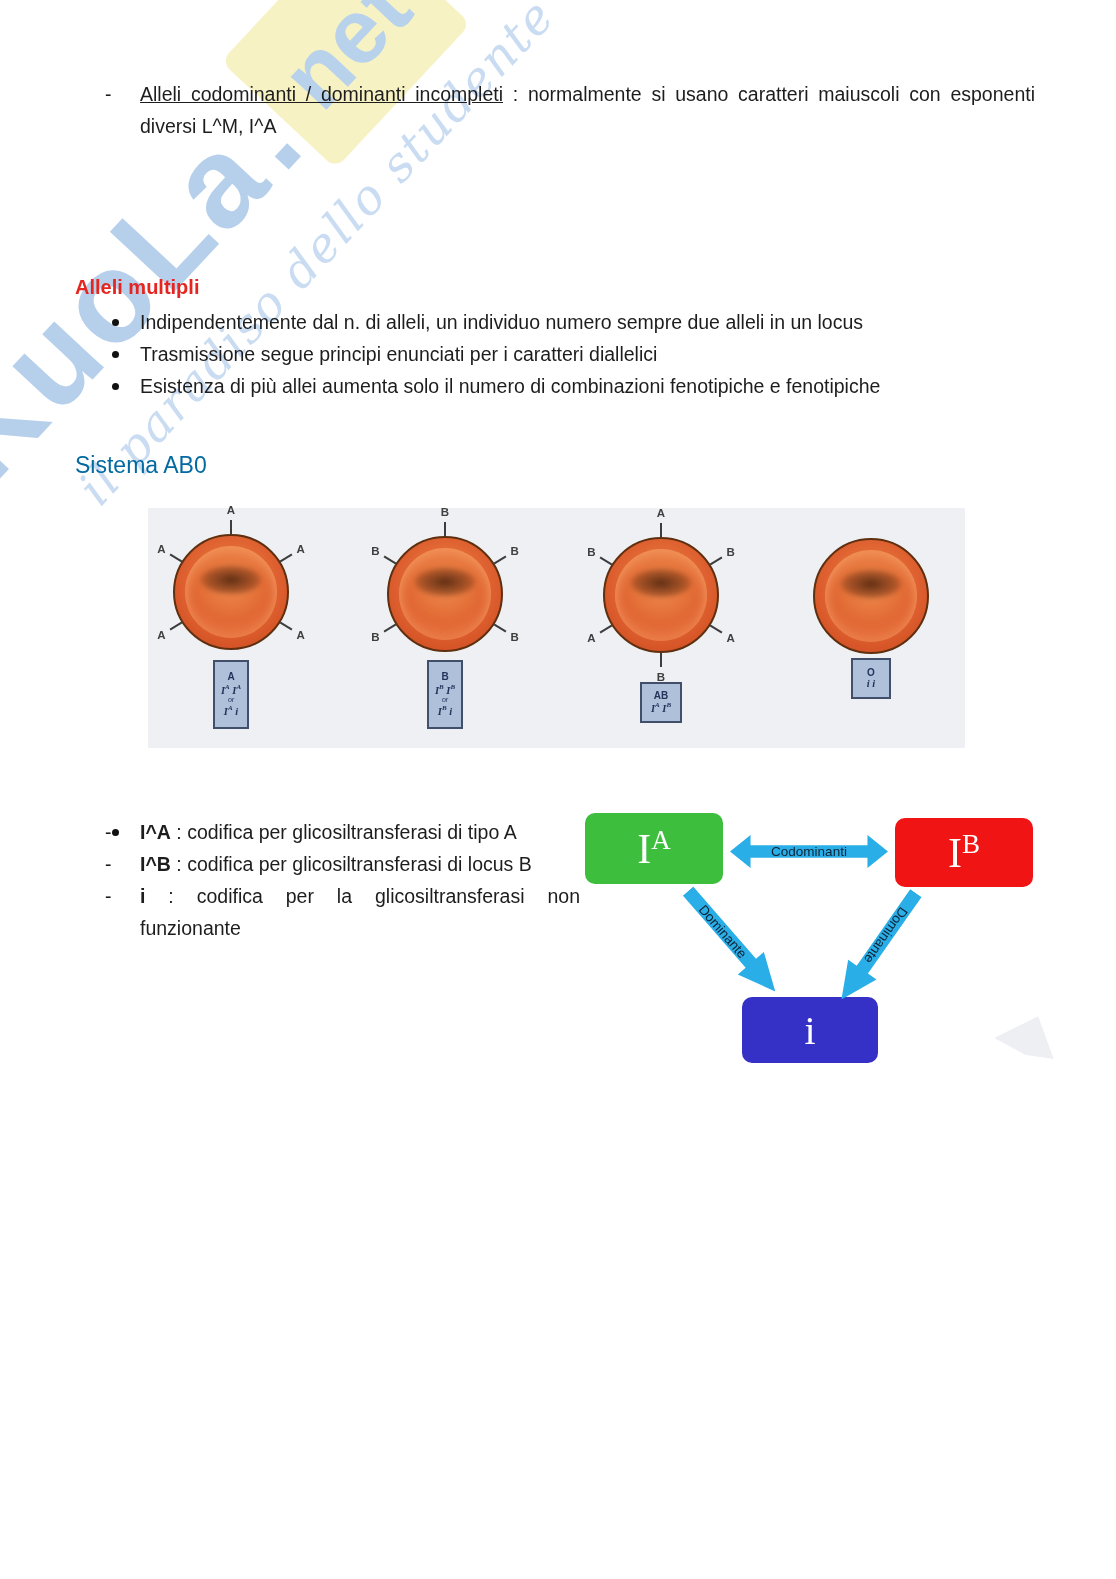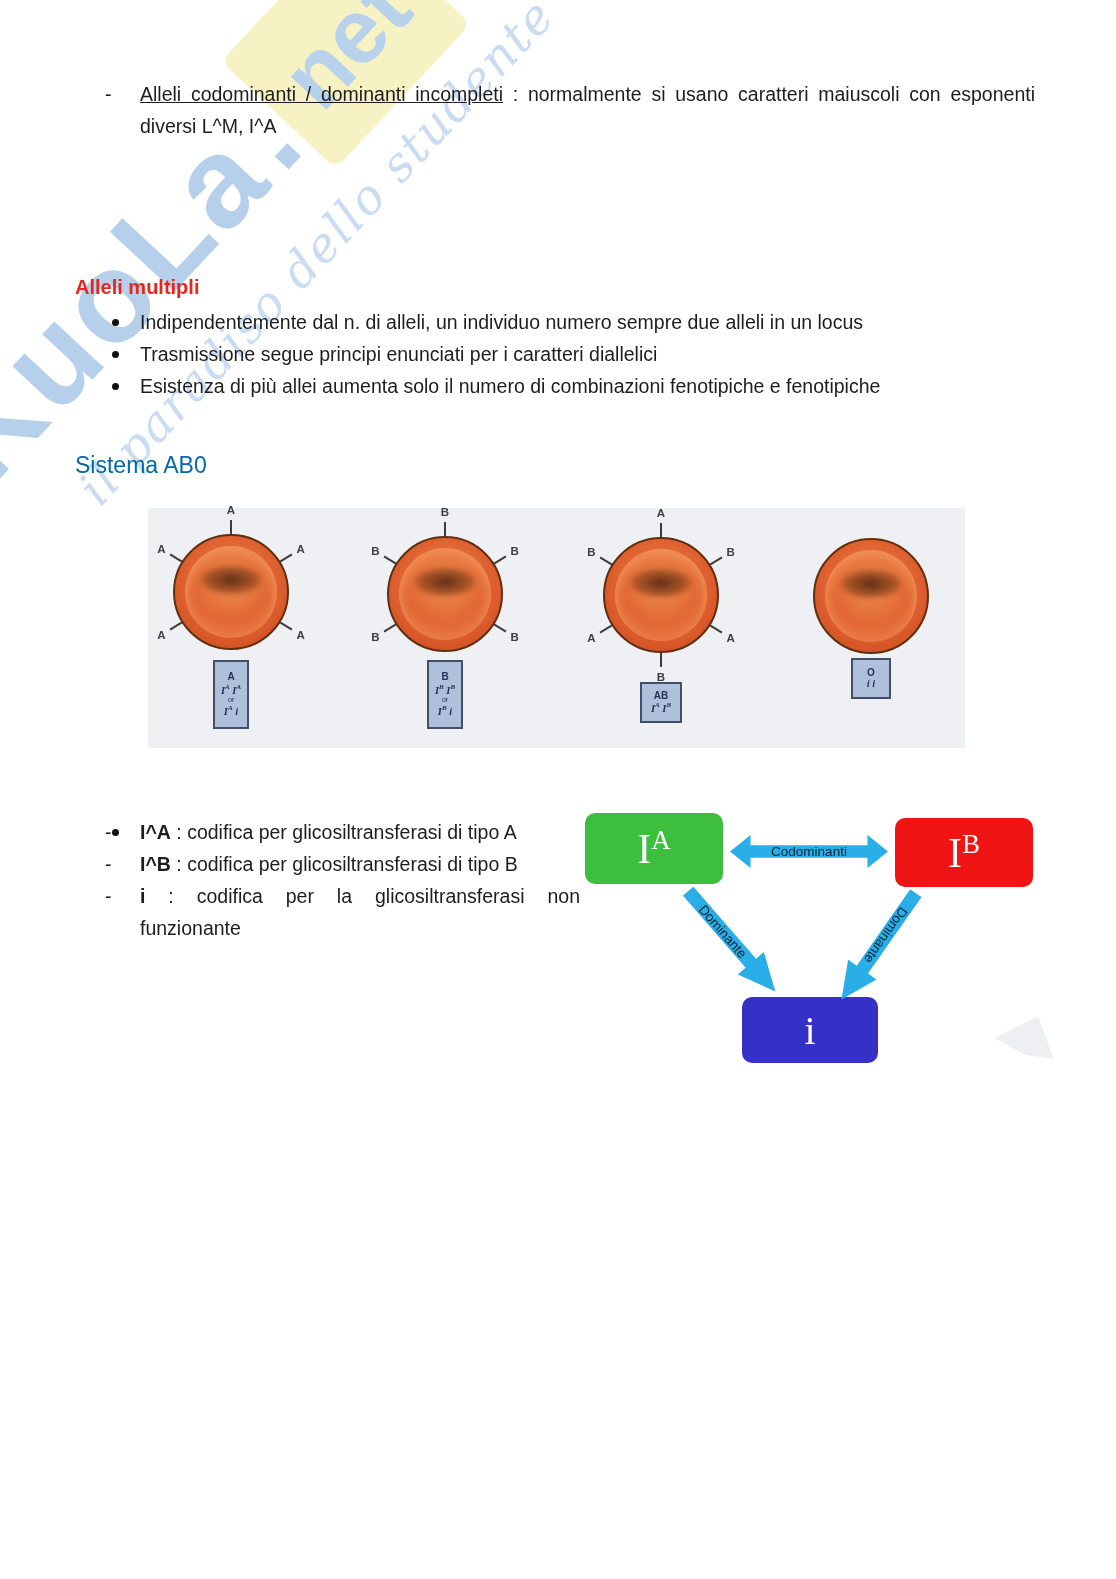": codifica per glicosiltransferasi di tipo B" span { text: tipo -> locus }
